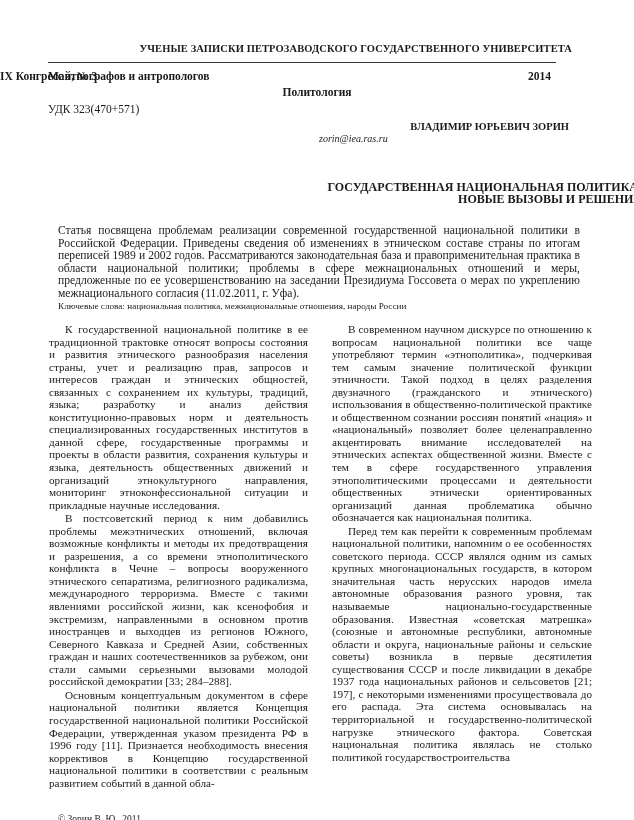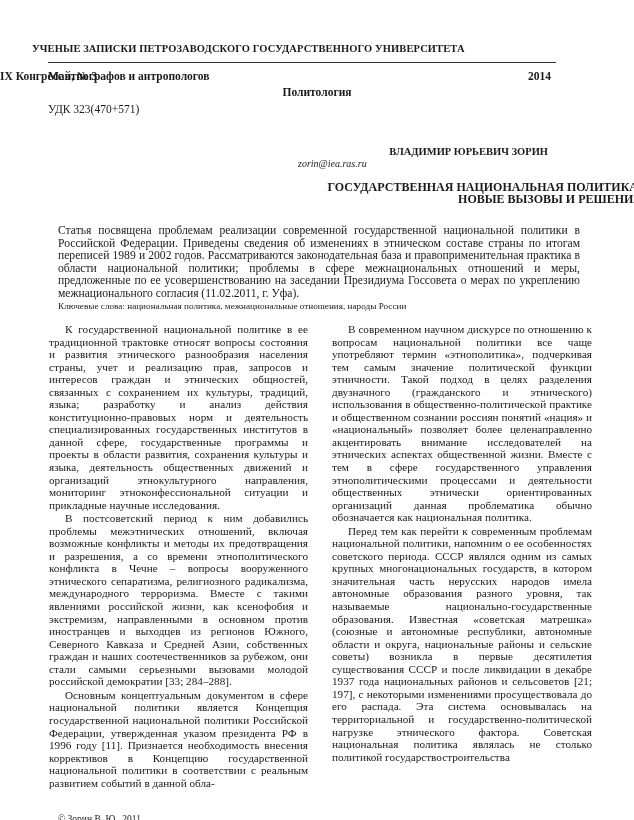"УЧЕНЫЕ ЗАПИСКИ ПЕТРОЗАВОДСКОГО" .journal-title { margin-left: 32px -> none; text-align: left -> right }
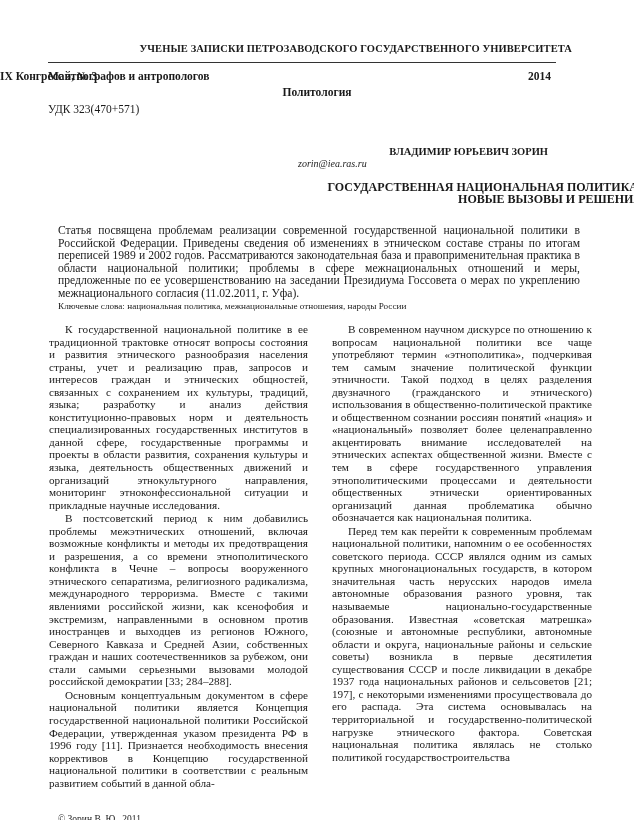"ВЛАДИМИР ЮРЬЕВИЧ ЗОРИН" .author-block { left: 298px -> 319px; margin-top: 25px -> none }
